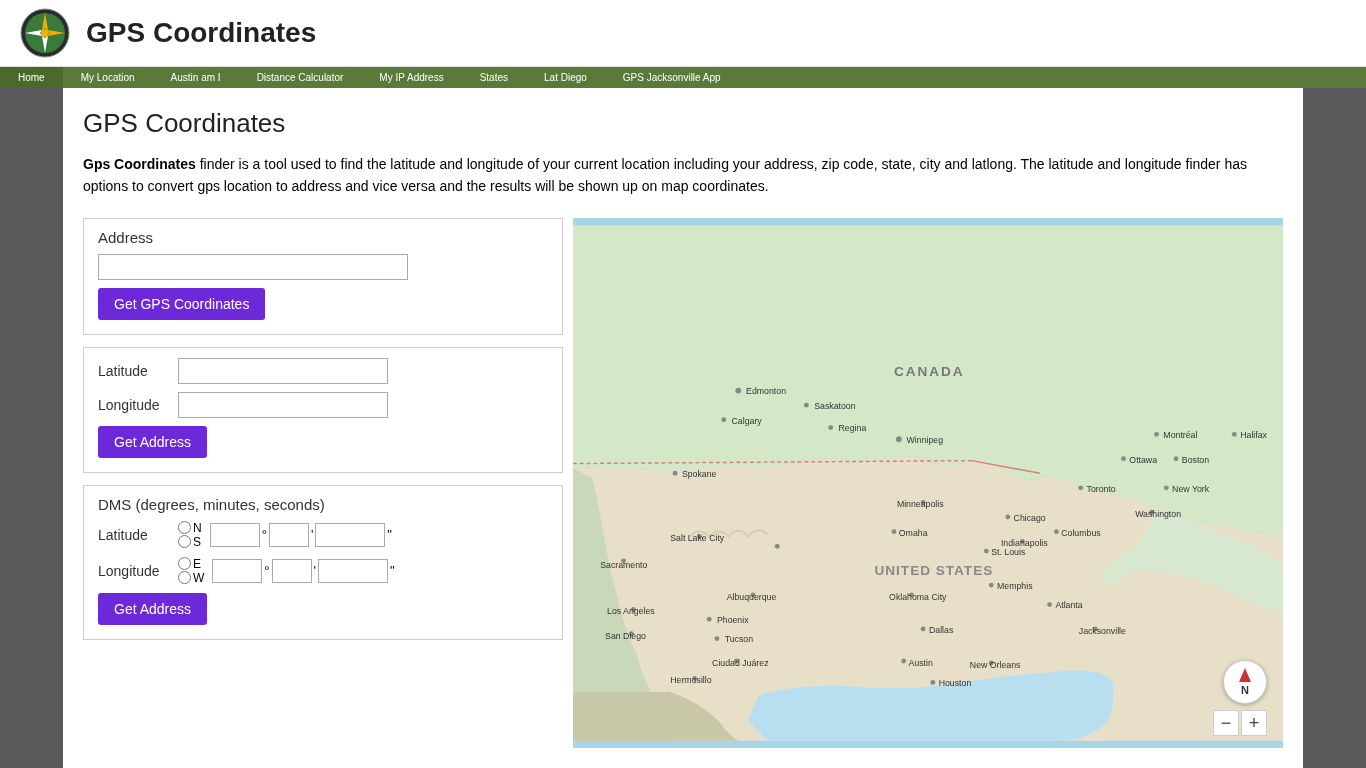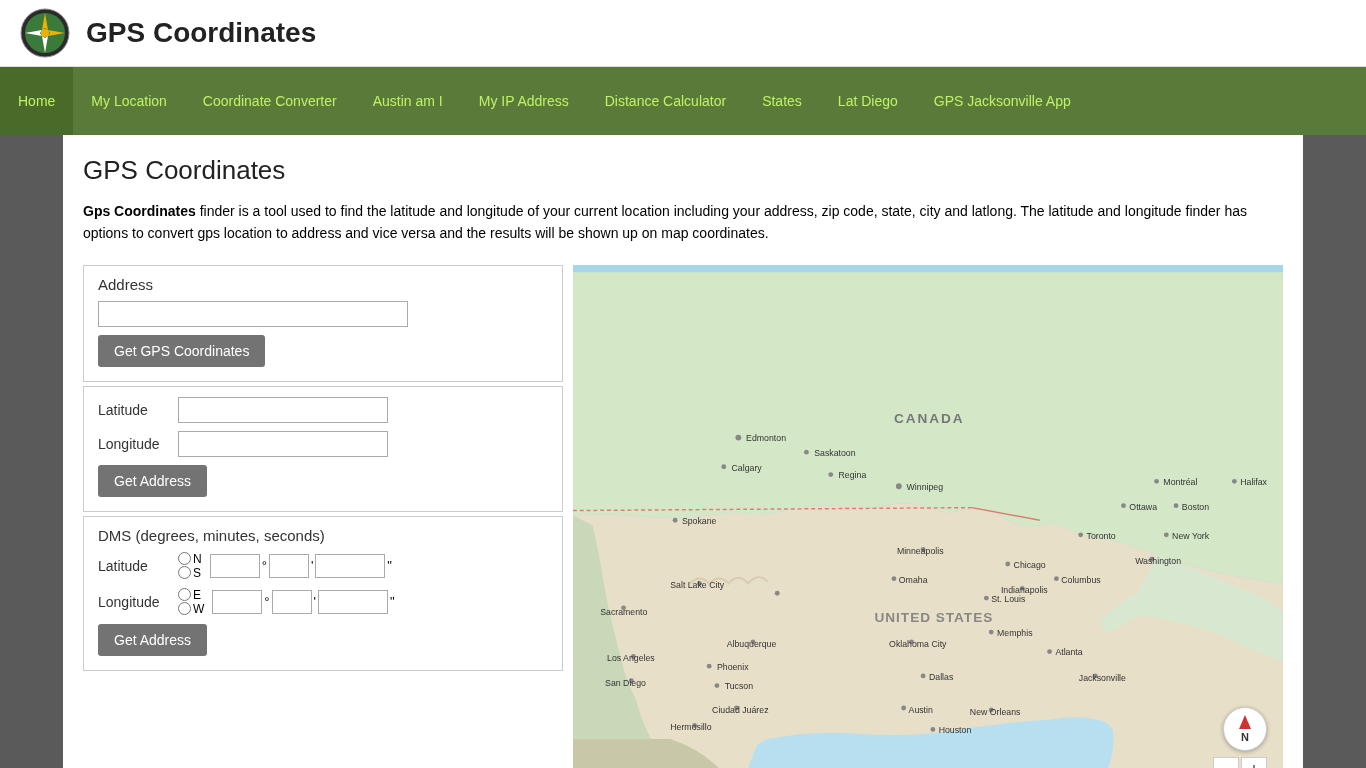"Home" .nav-item { color: #bef264 -> #ffffff; font-size: 14px -> 10px; padding: 26px 18px -> 5px 18px }
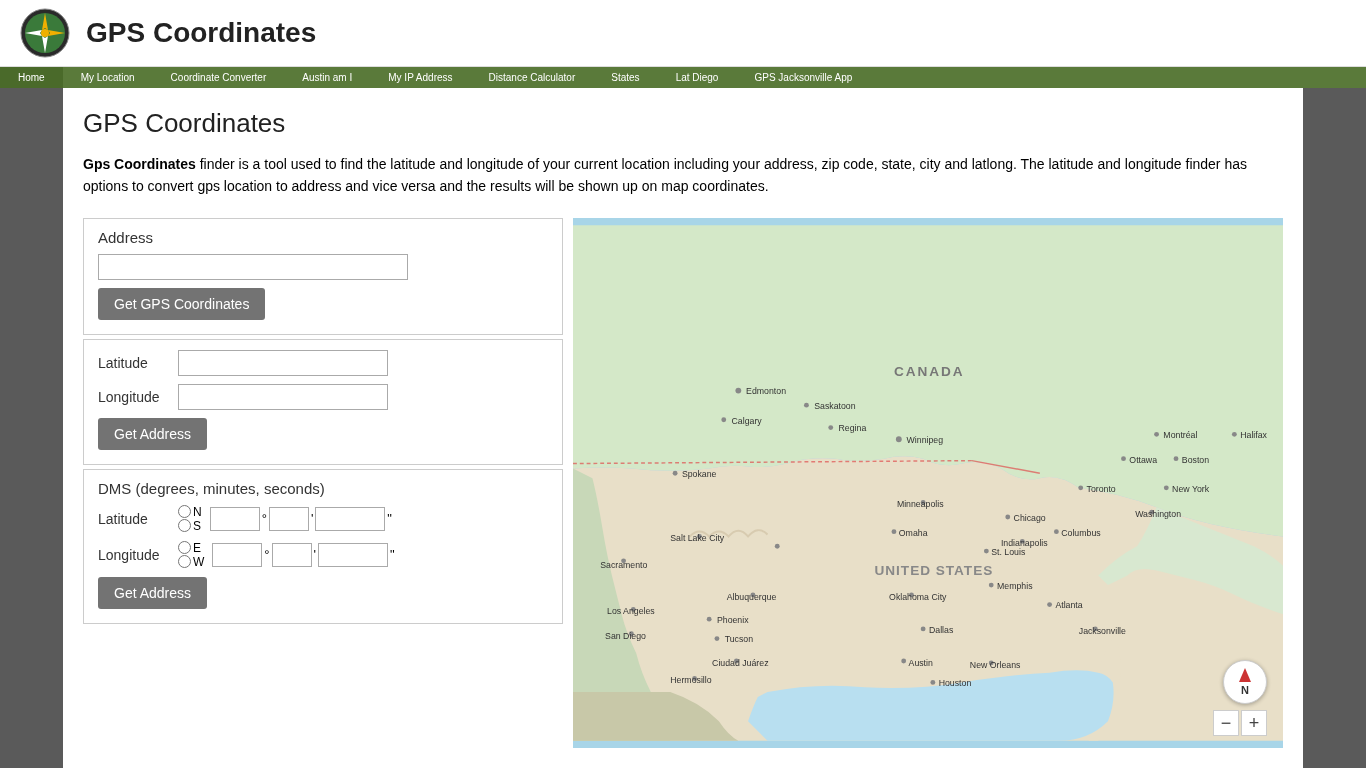"Coordinate Converter" a.nav-item { html: <a>Coordinate Converter</a> -> none }
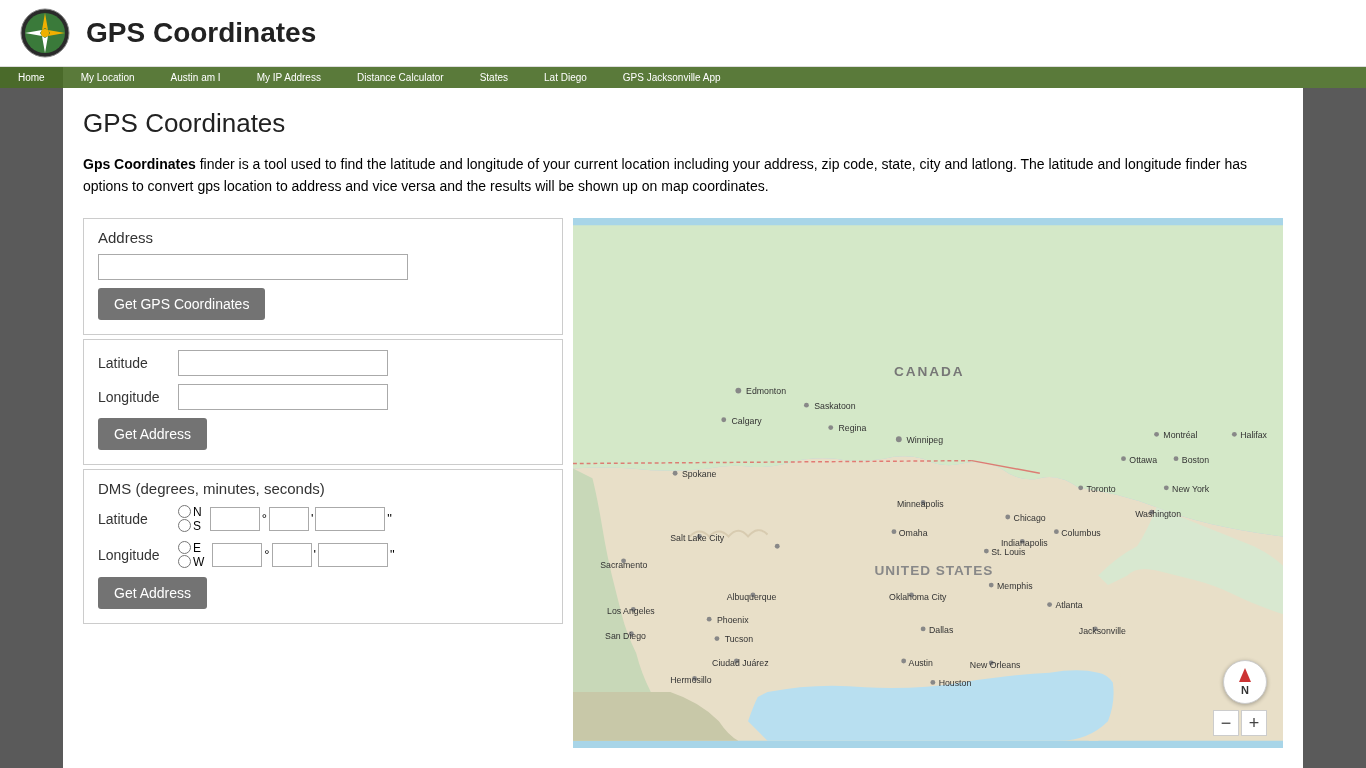"My IP Address" a.nav-item { order: before "Distance Calculator" -> after "Distance Calculator" }
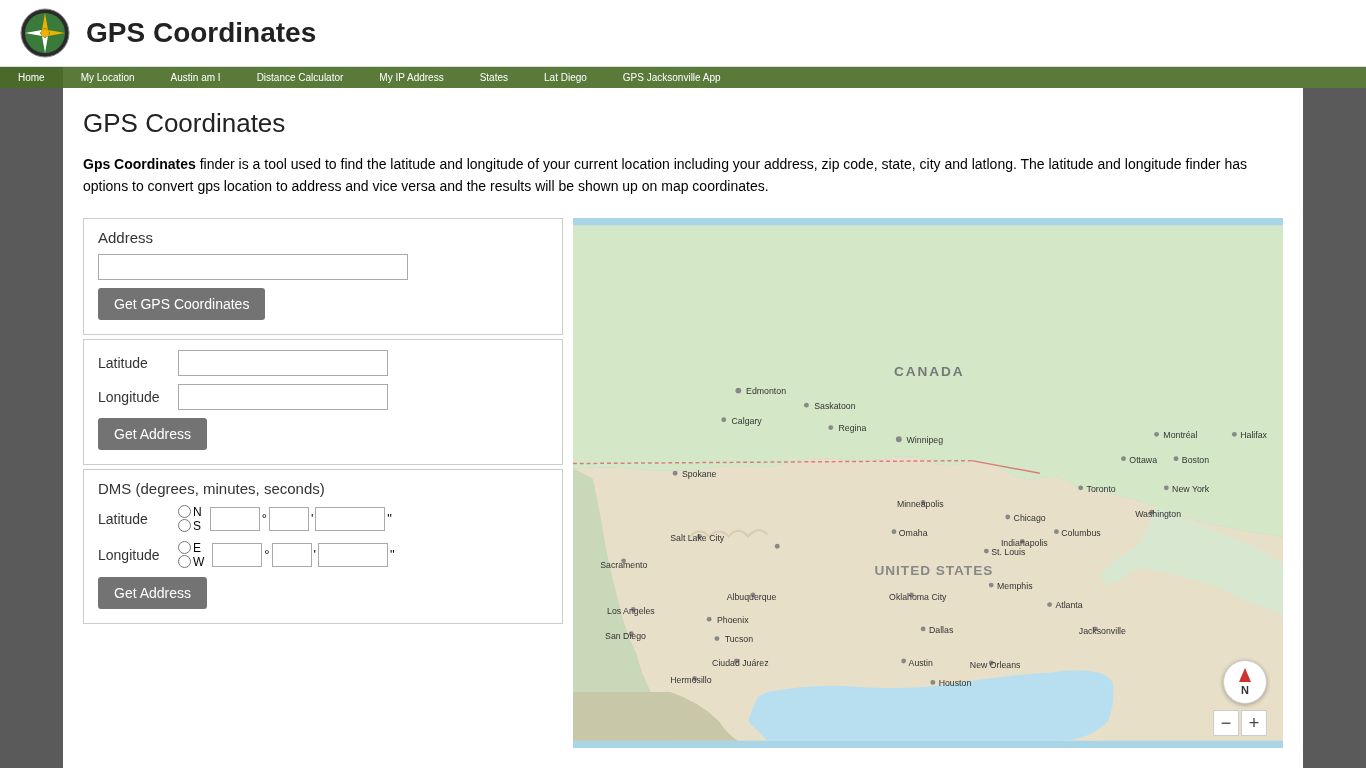"Address" .section-box { margin-bottom: 4px -> 12px }
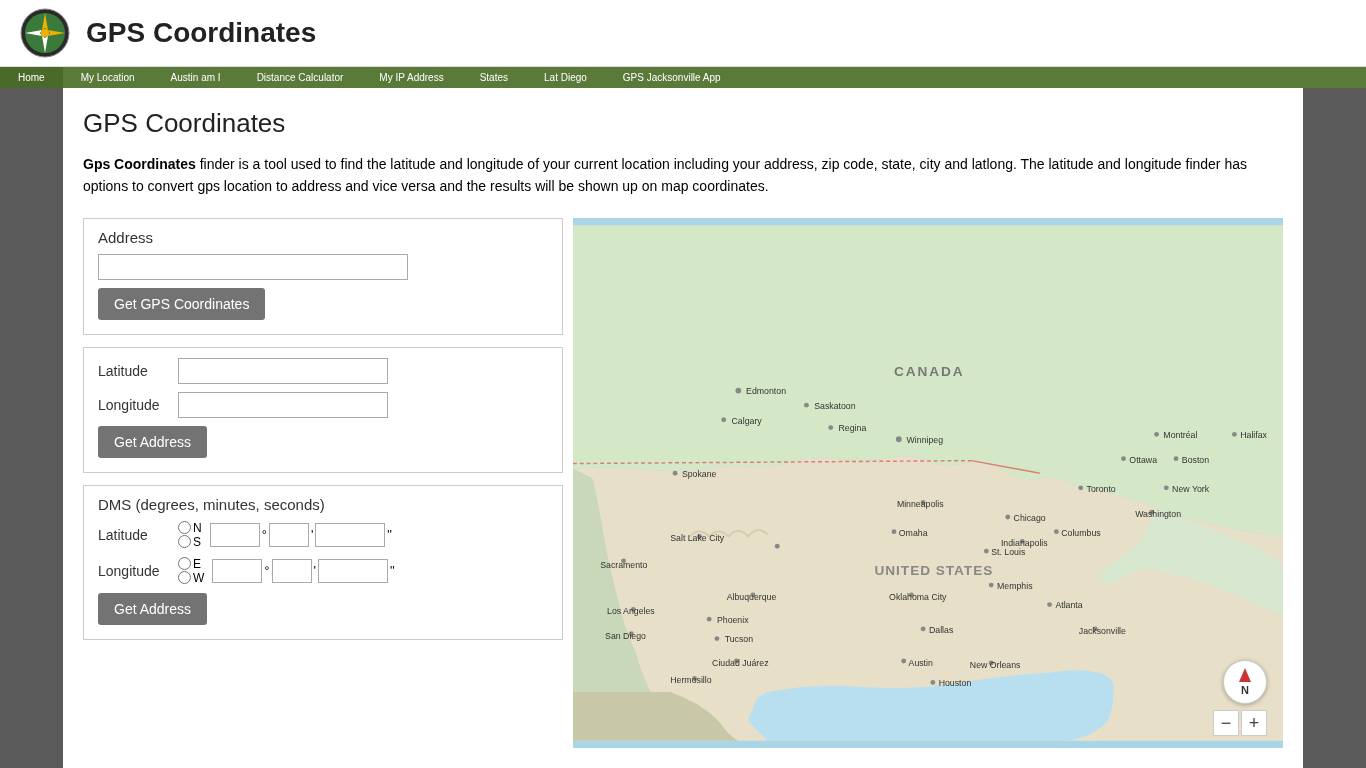"Get GPS Coordinates" .btn-blue { background: #737373 -> #6d28d9 }
